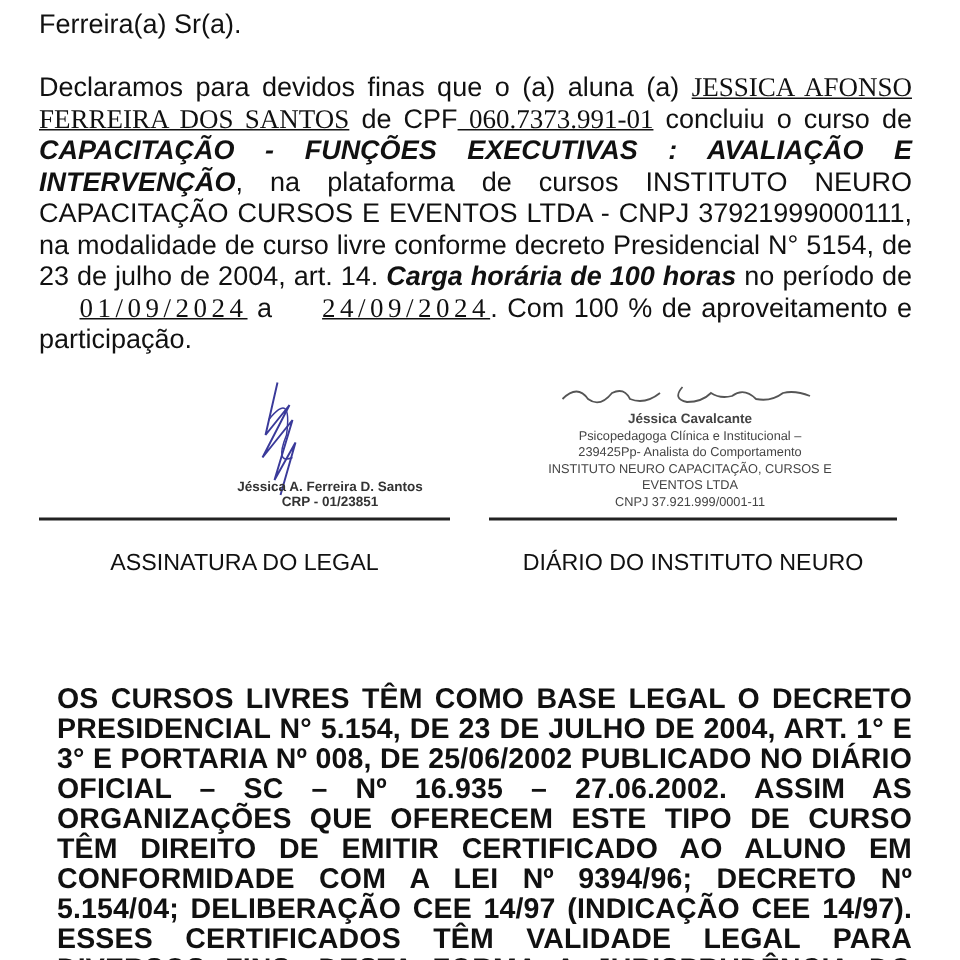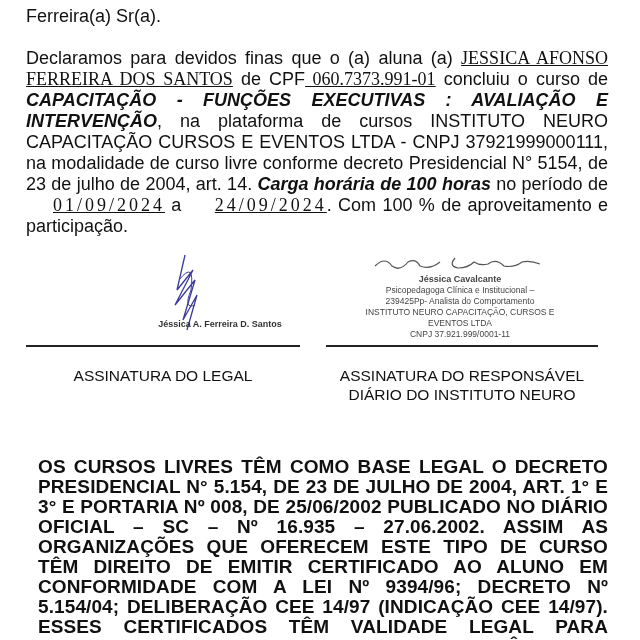"CRP - 01/23851" div { html: none -> <div>CRP - 01/23851</div> }
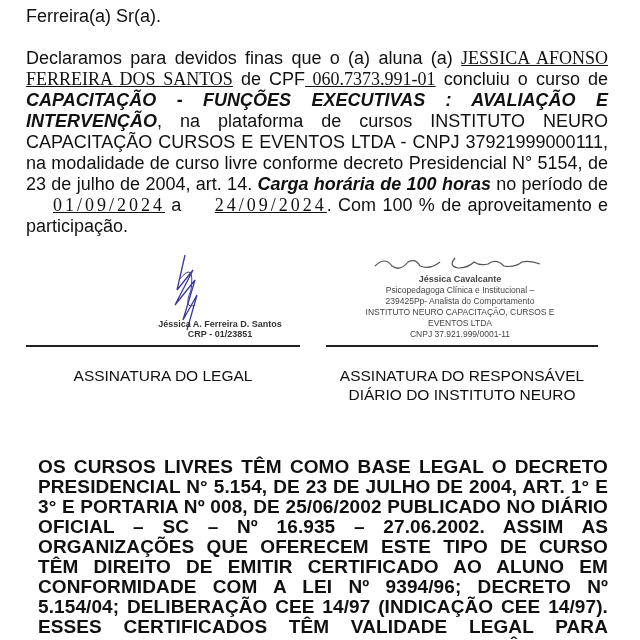"ASSINATURA DO RESPONSÁVEL" div { html: <div>ASSINATURA DO RESPONSÁVEL</div> -> none }
